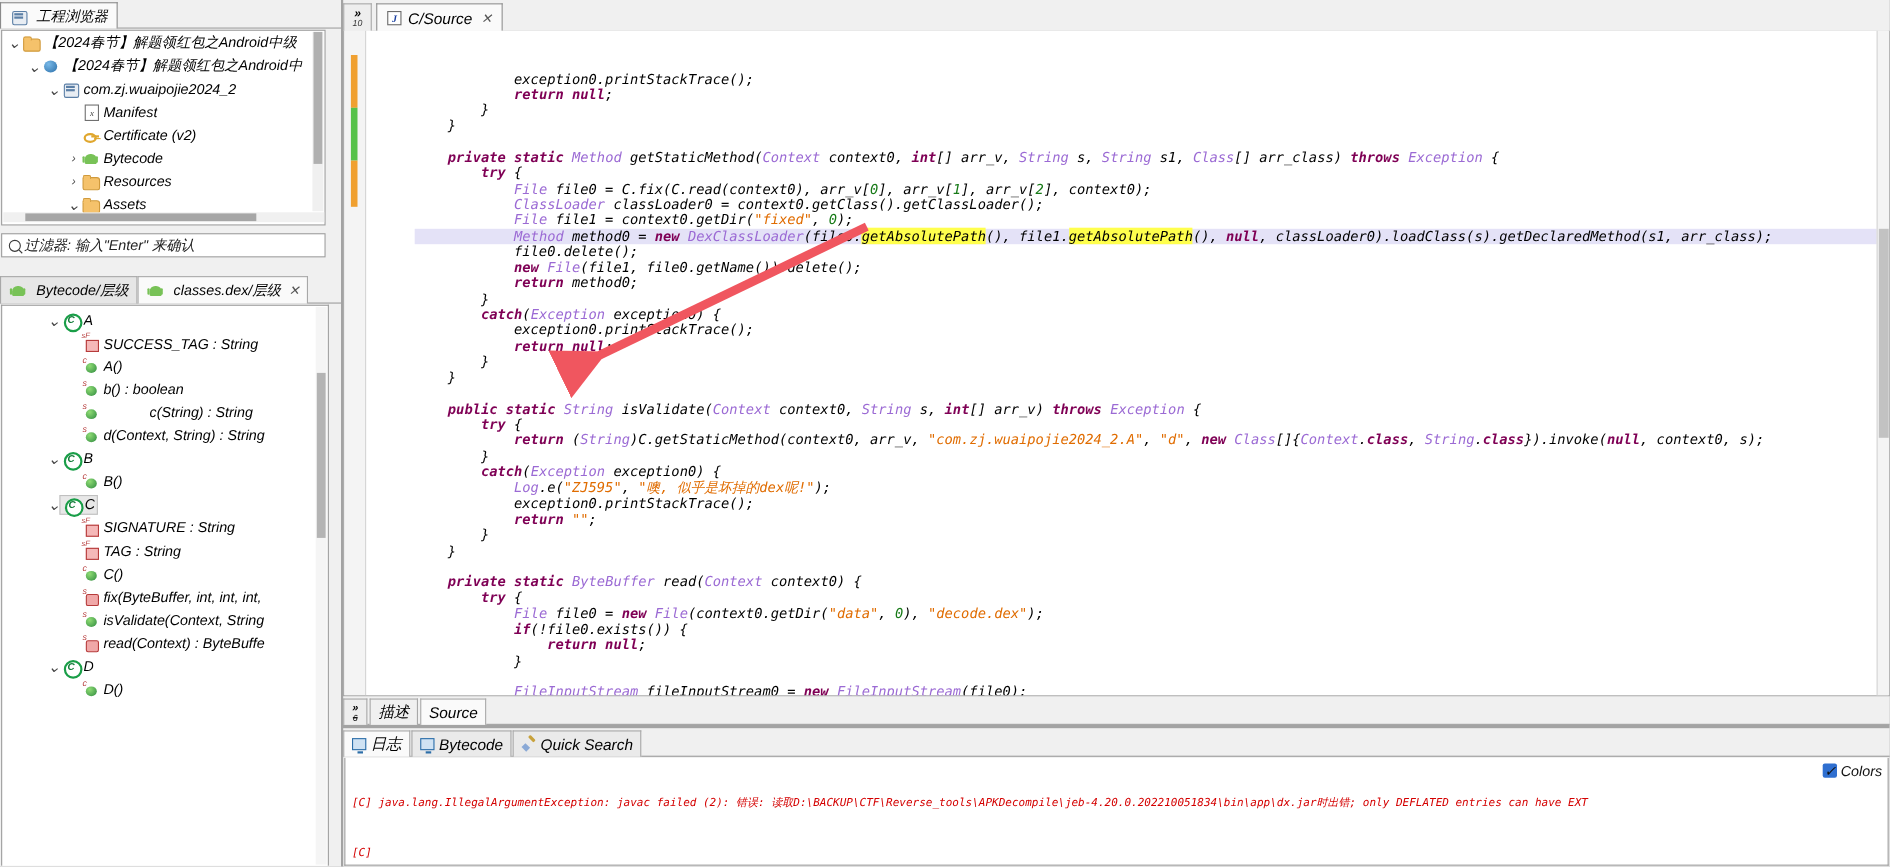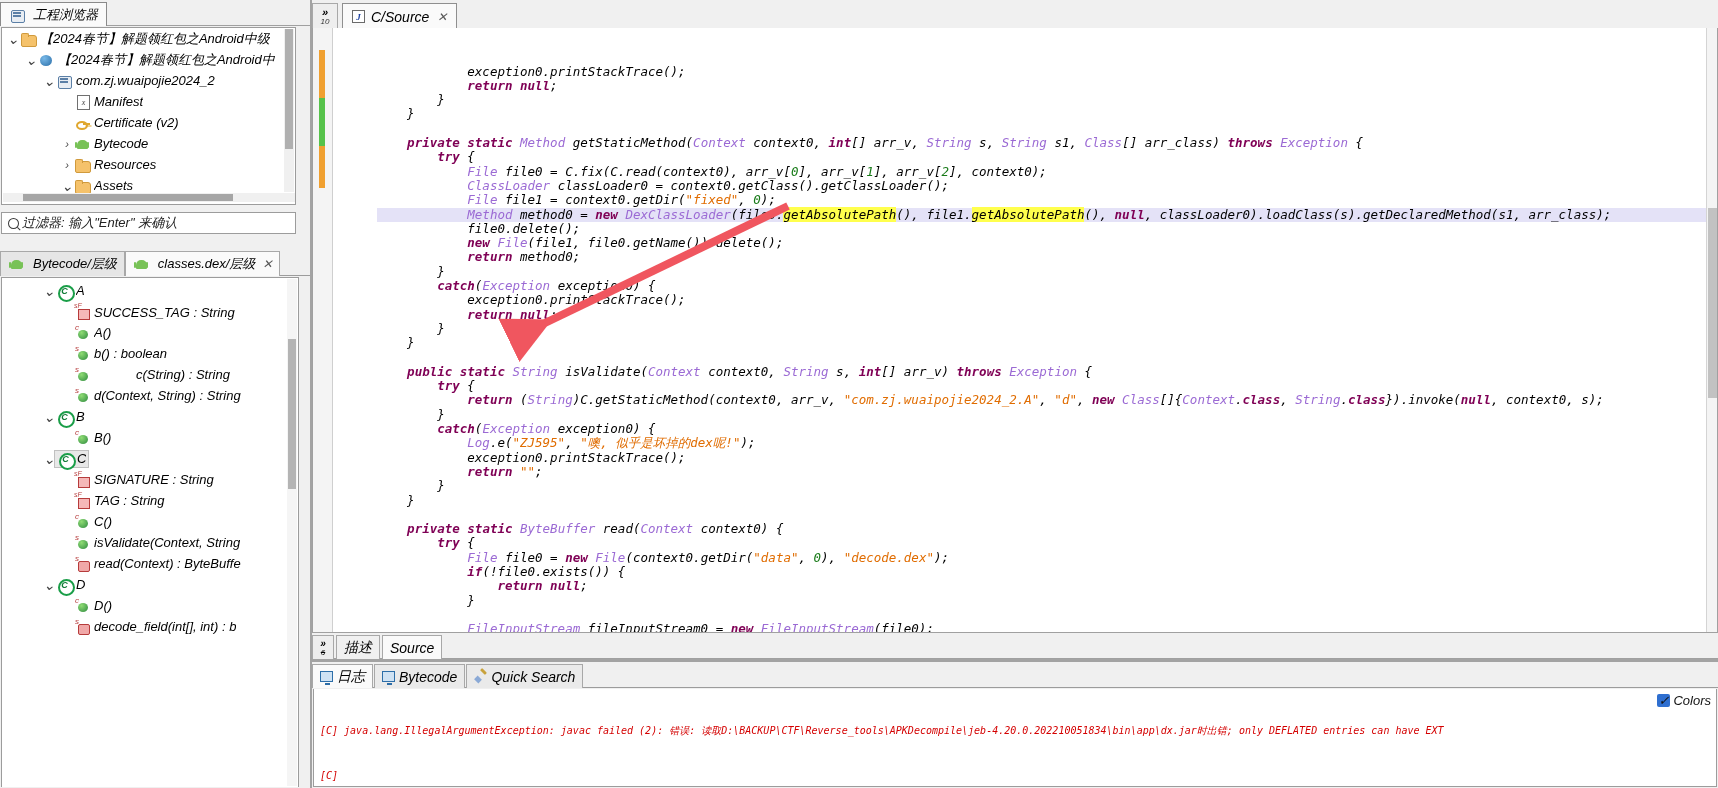"fix(ByteBuffer, int, int, int," div.bc-row { html: none -> <div> <span></span> <span> <span></span> <span>fix(ByteBuffer, int, int, int,</span> </span> </div> }
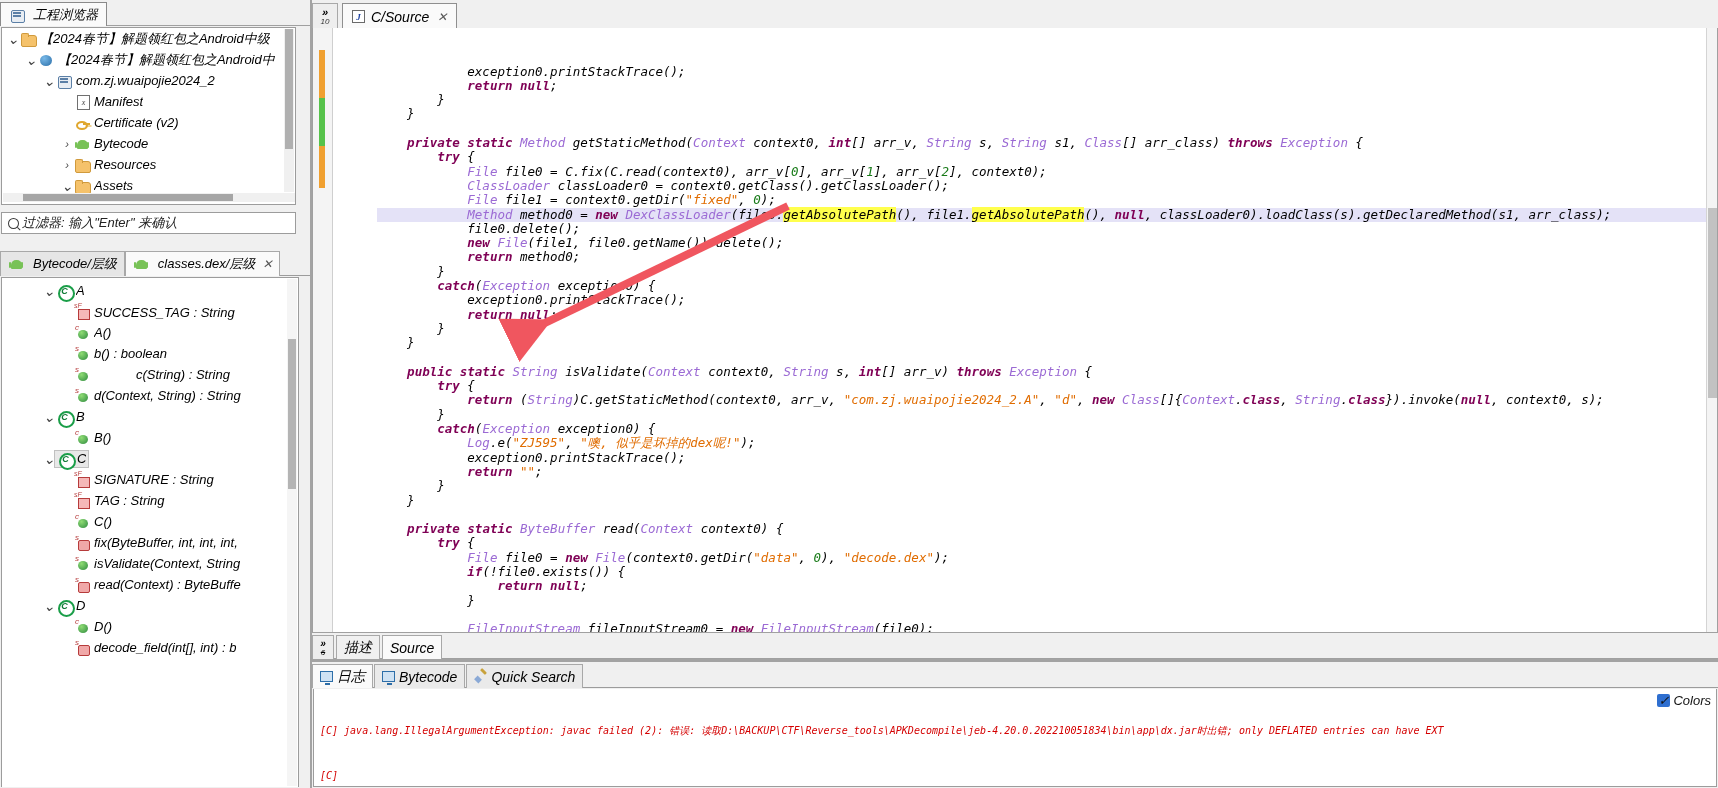"decode_field(int[], int) : b" div.bc-row { html: <div> <span></span> <span> <span></span> <span>decode_field(int[], int) : b</span> </span> </div> -> none }
